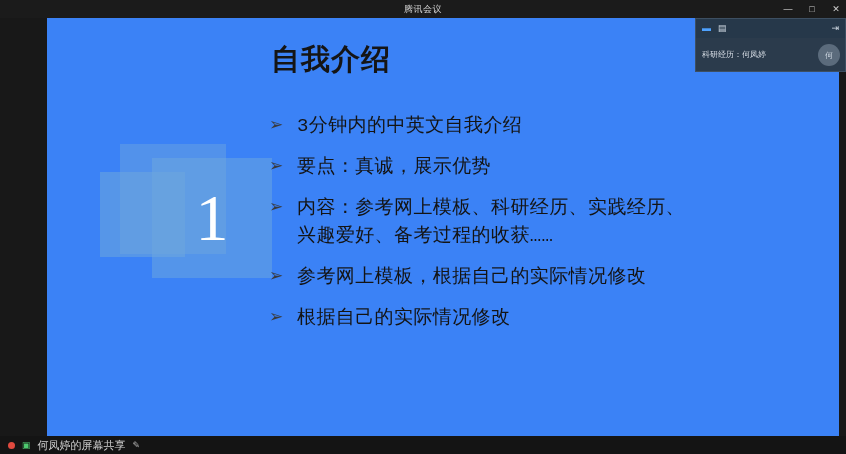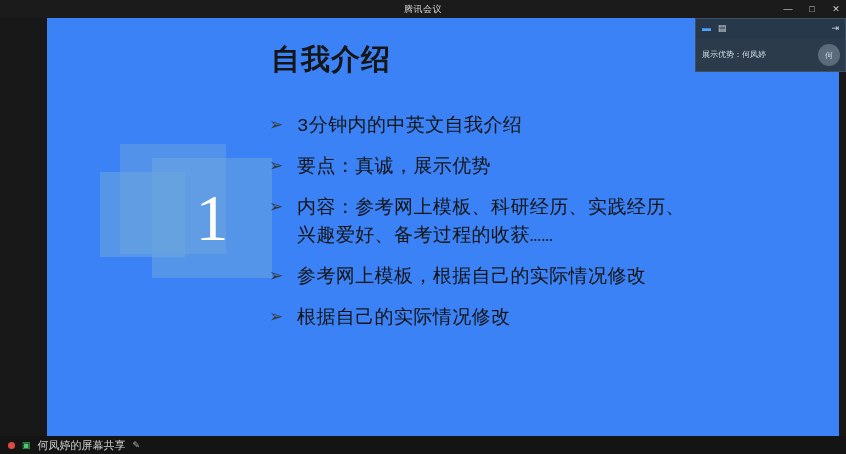"展示优势：何凤婷" span.meet-speaking { text: 展示优势 -> 科研经历 }
